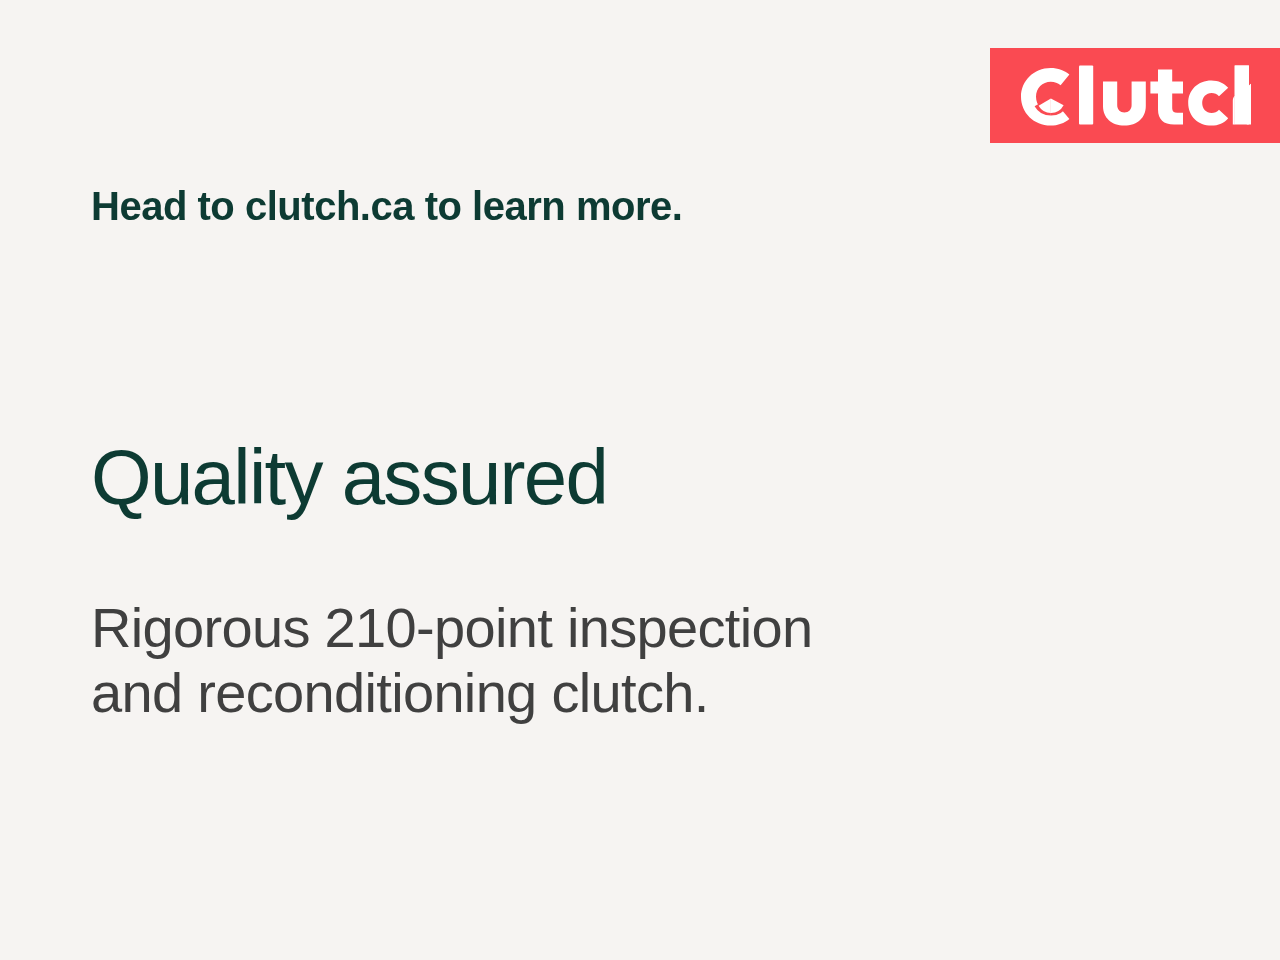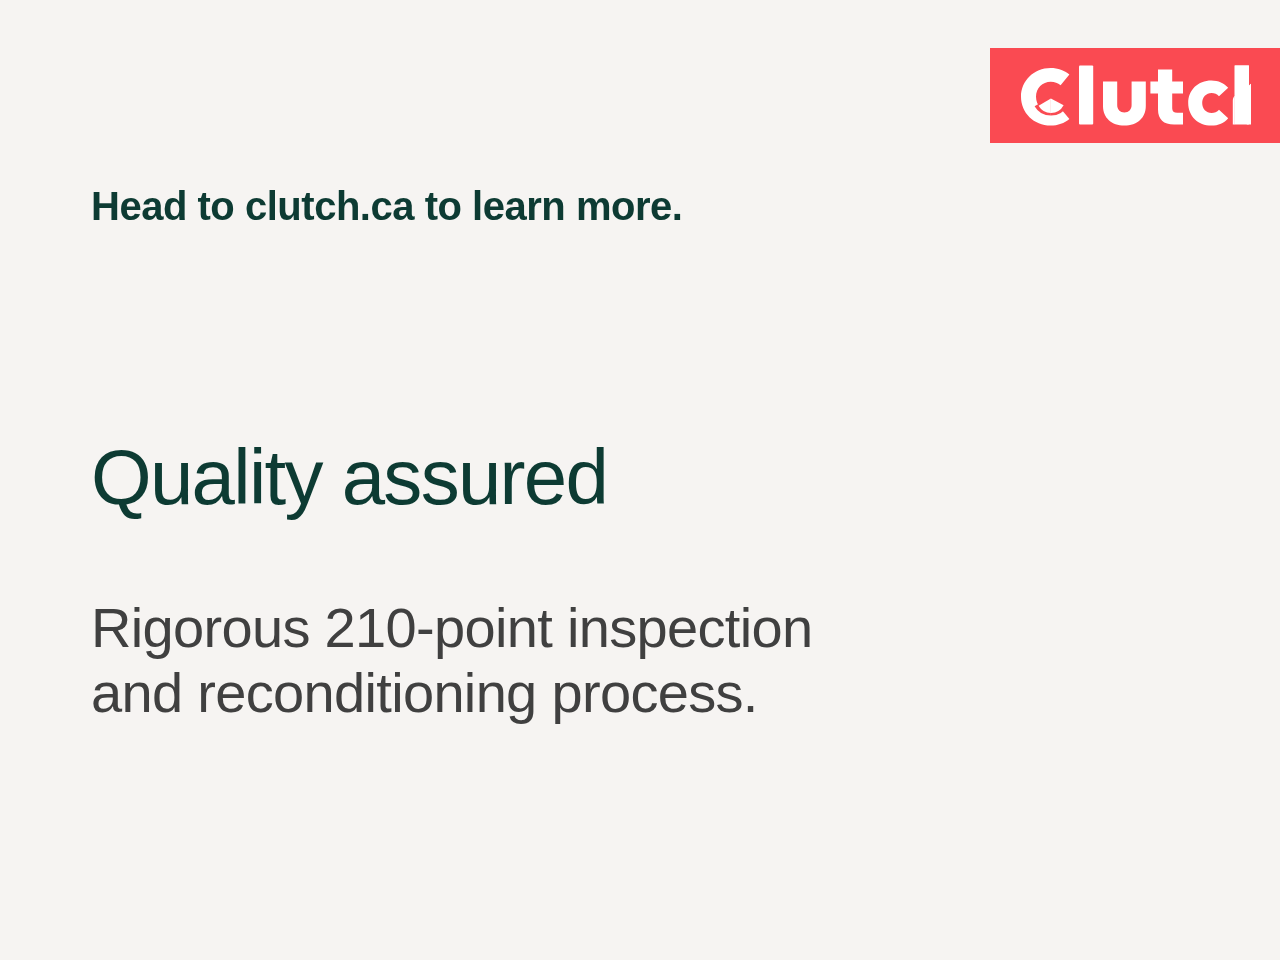"and reconditioning process." span.subcopy-line { text: process -> clutch }
